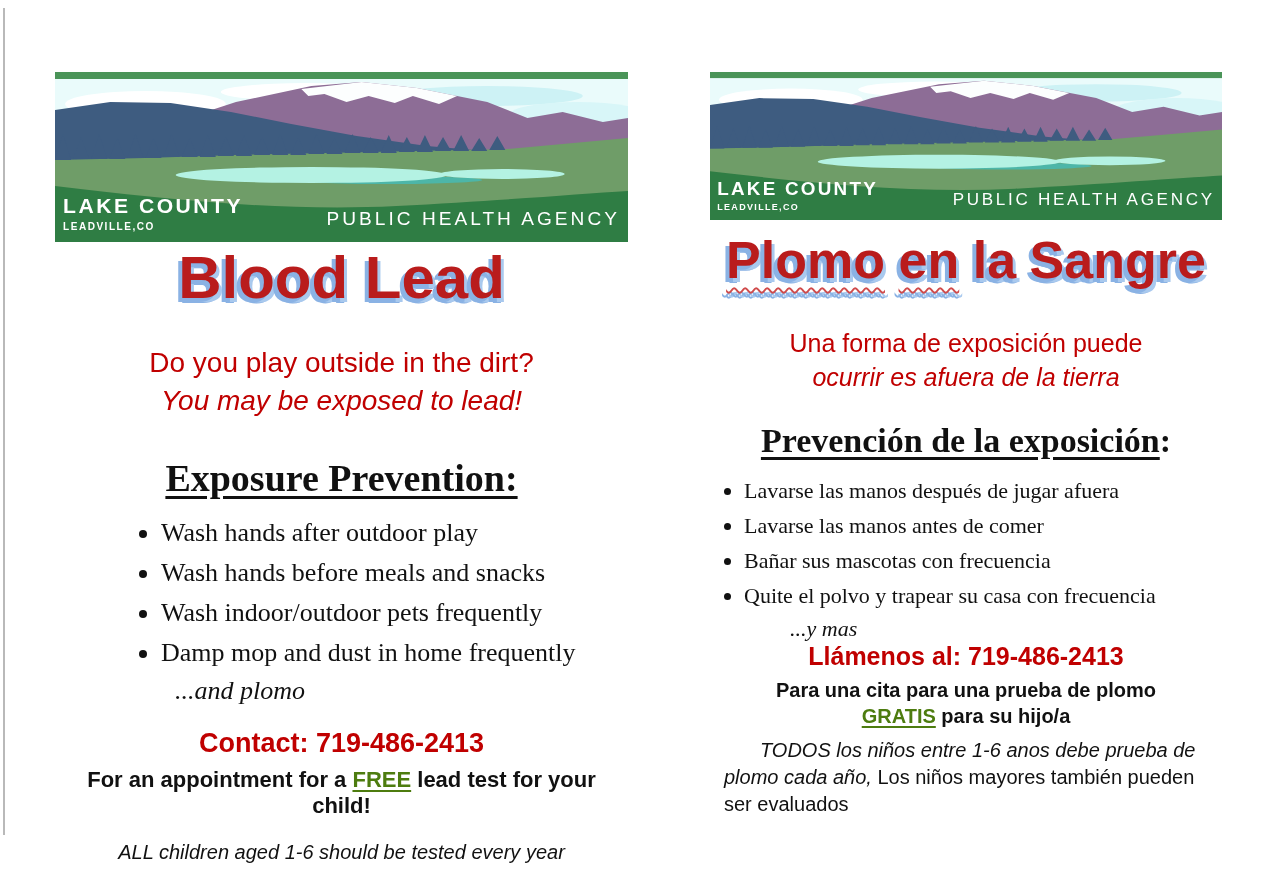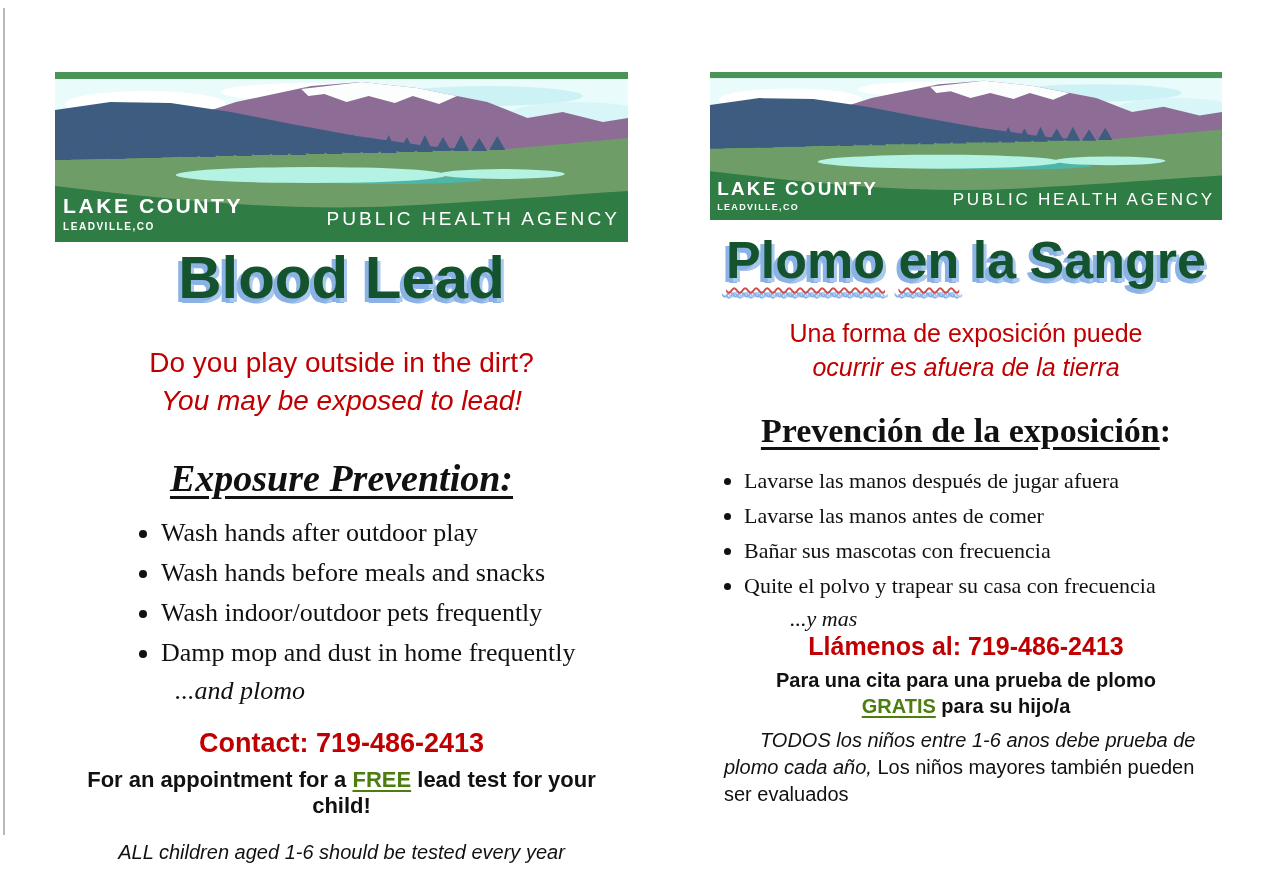"Blood Lead" .big-title { color: #14532d -> #b91c1c }
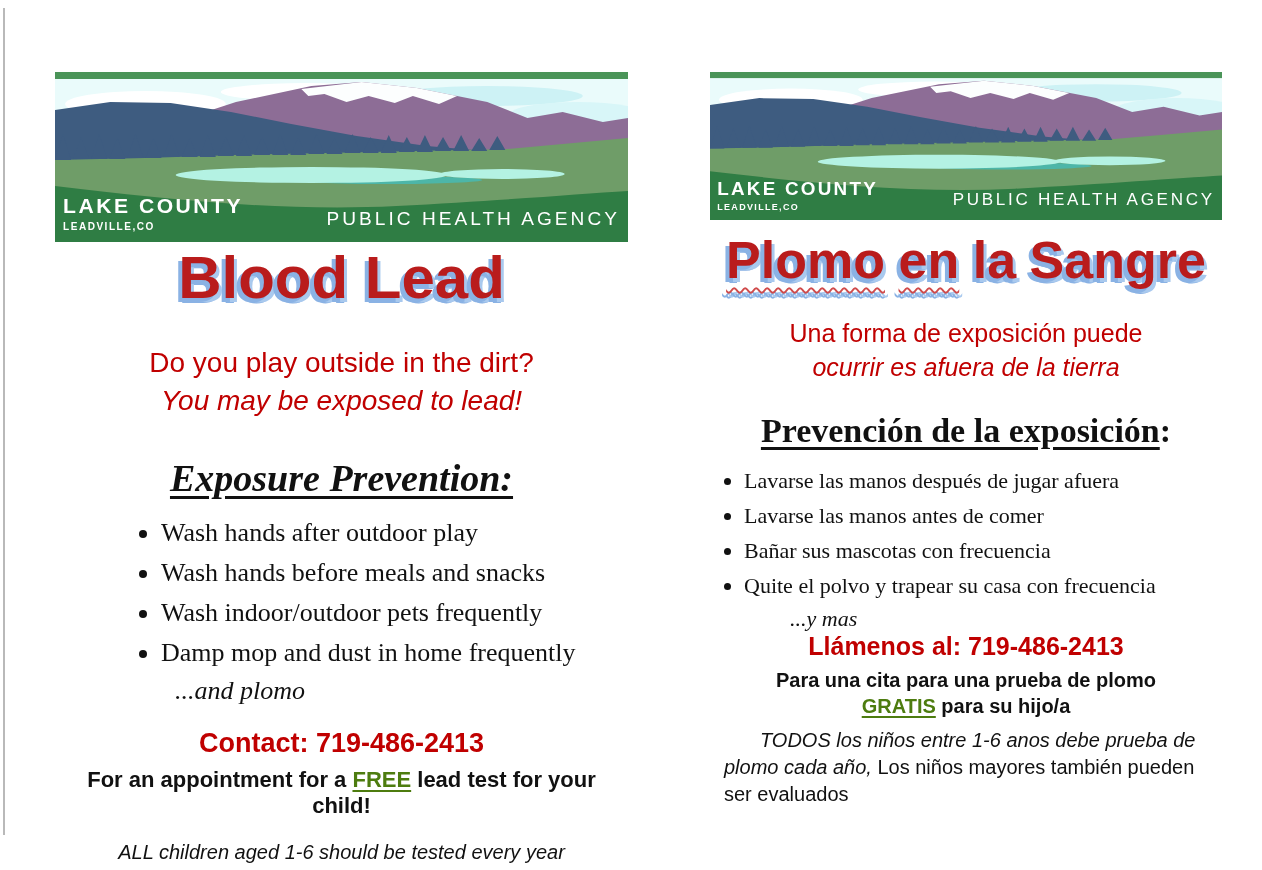"Una forma de exposición puede" .tagline-es { margin-top: 26px -> 36px }
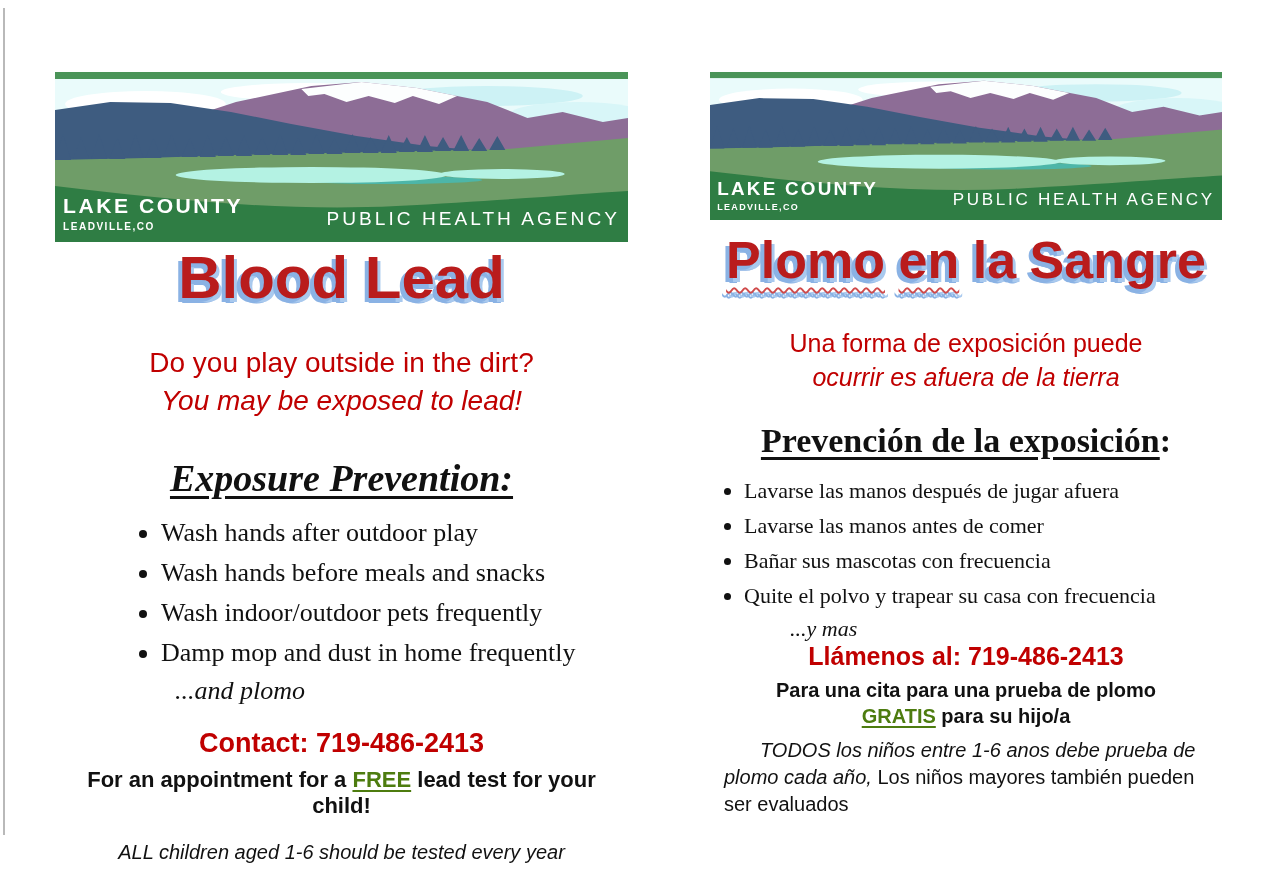"Exposure Prevention:" .sec-heading-en { font-style: italic -> none }
